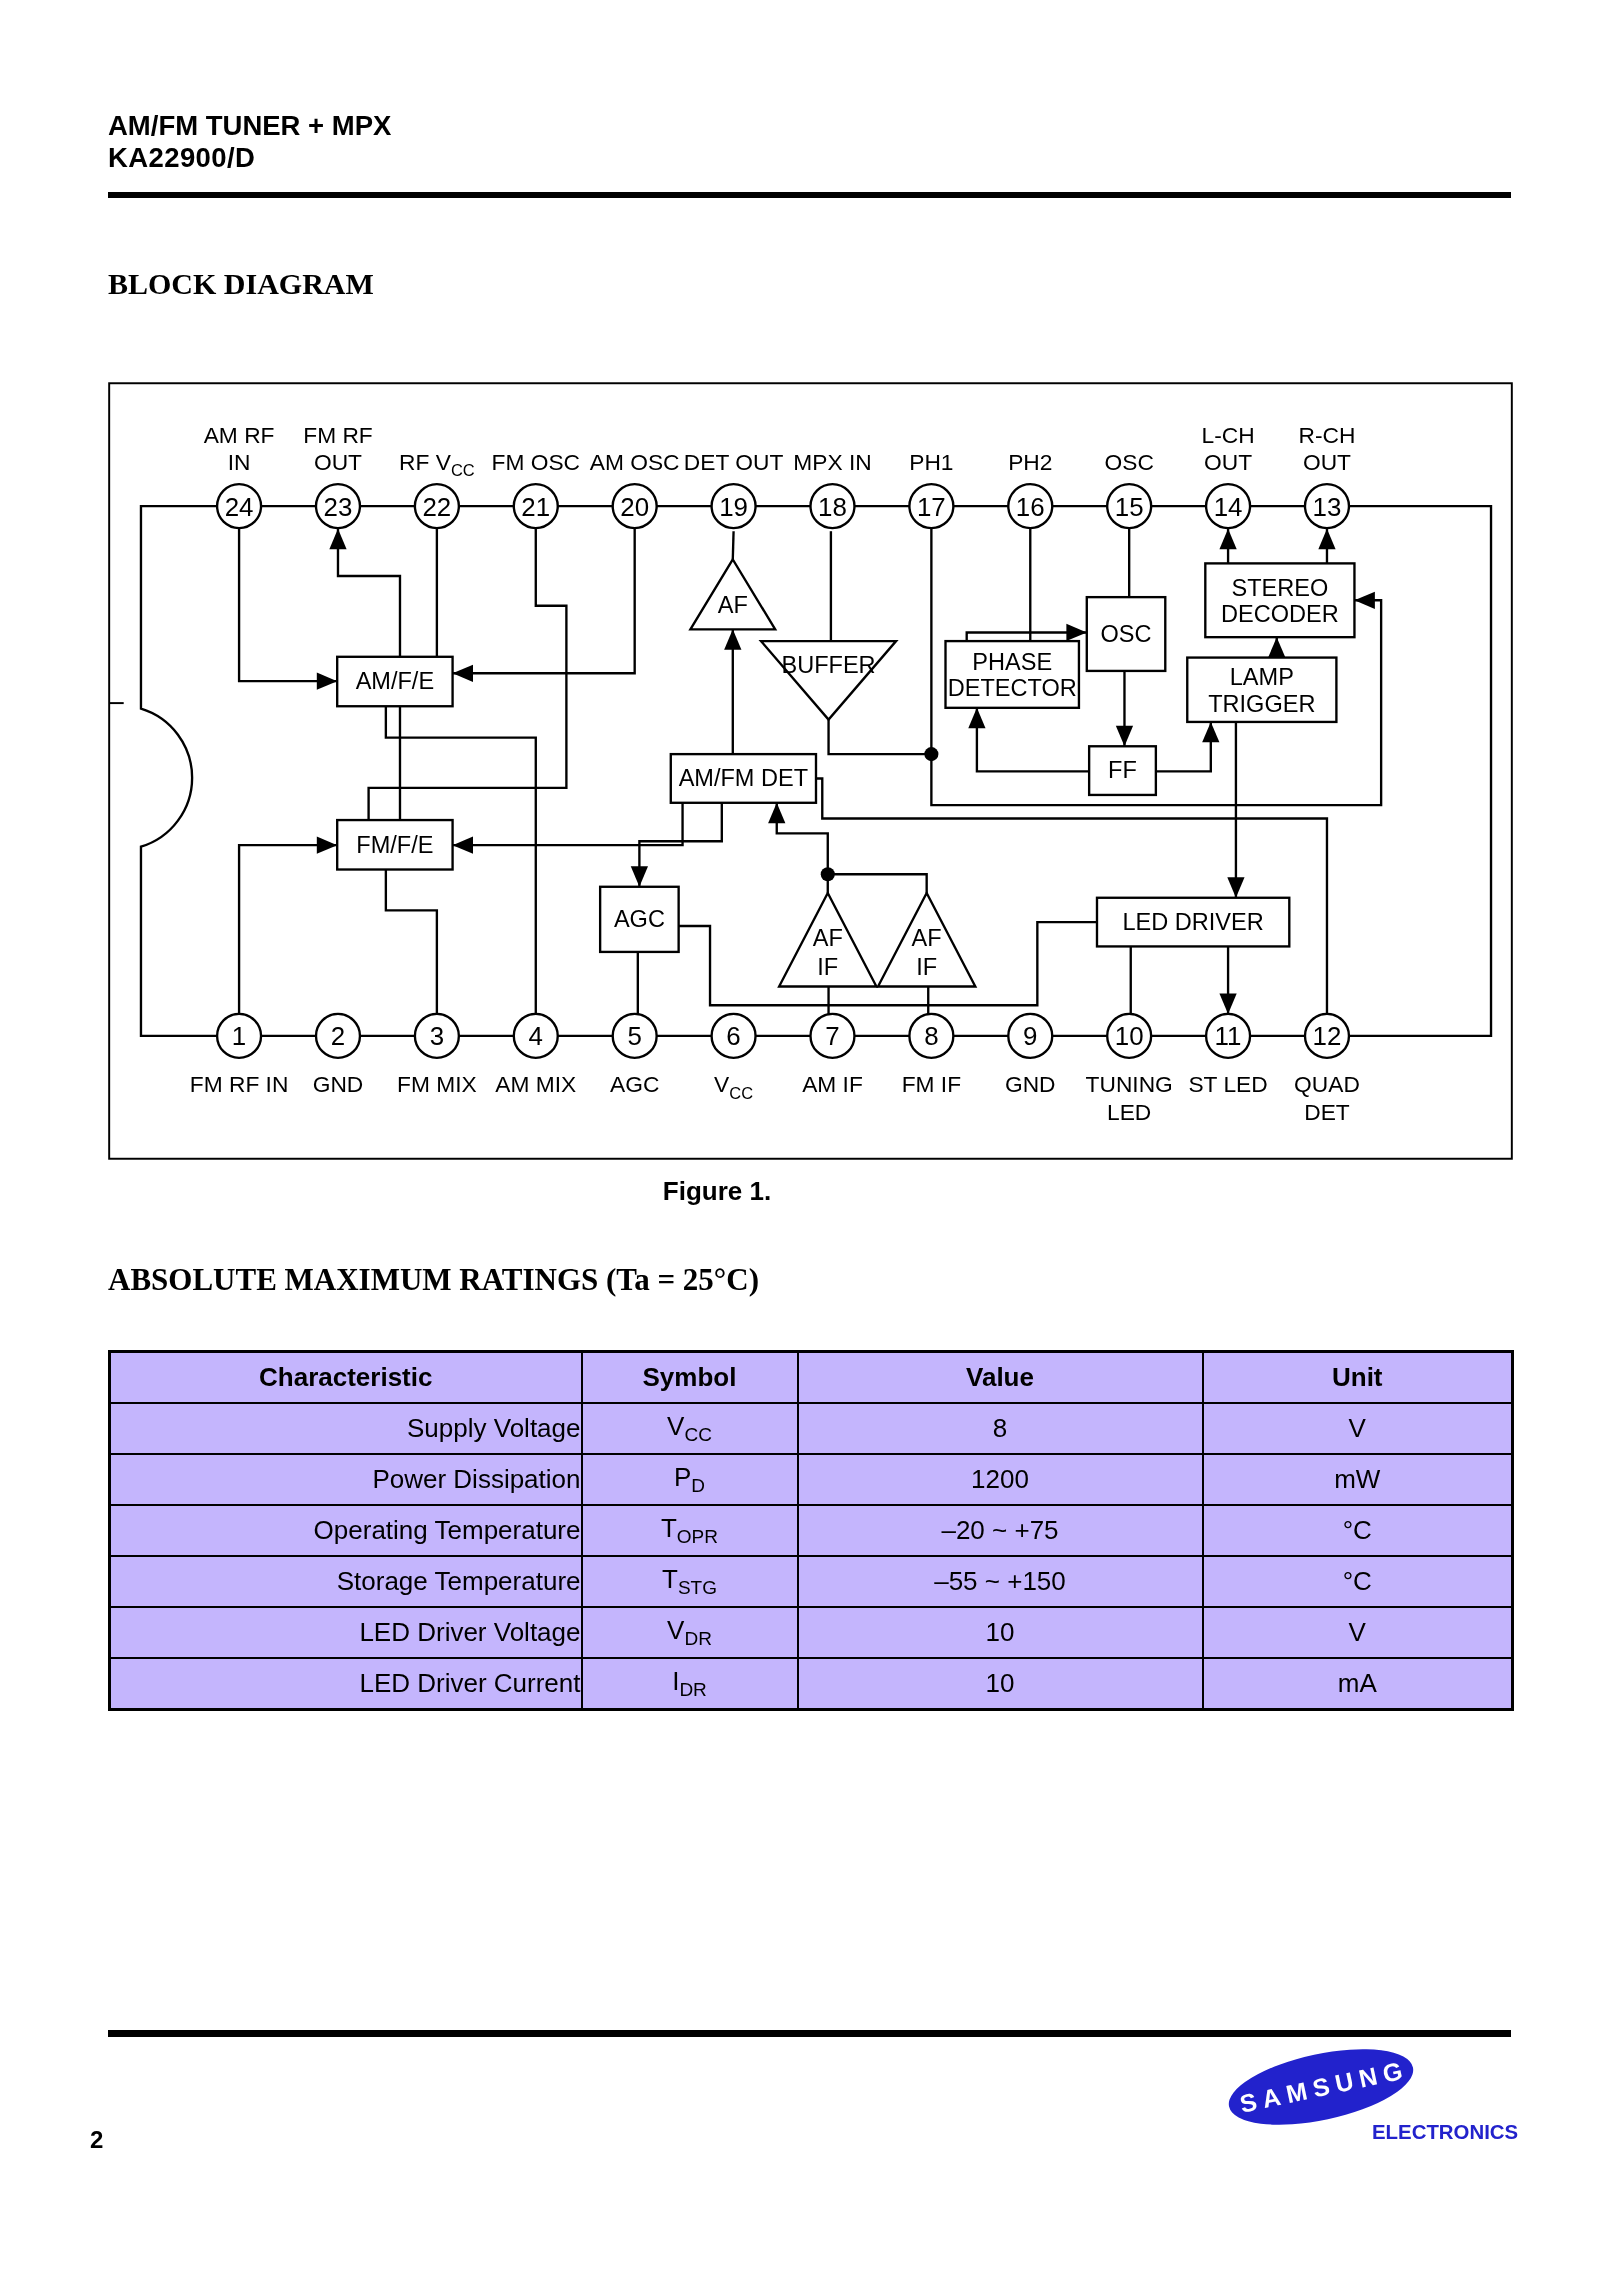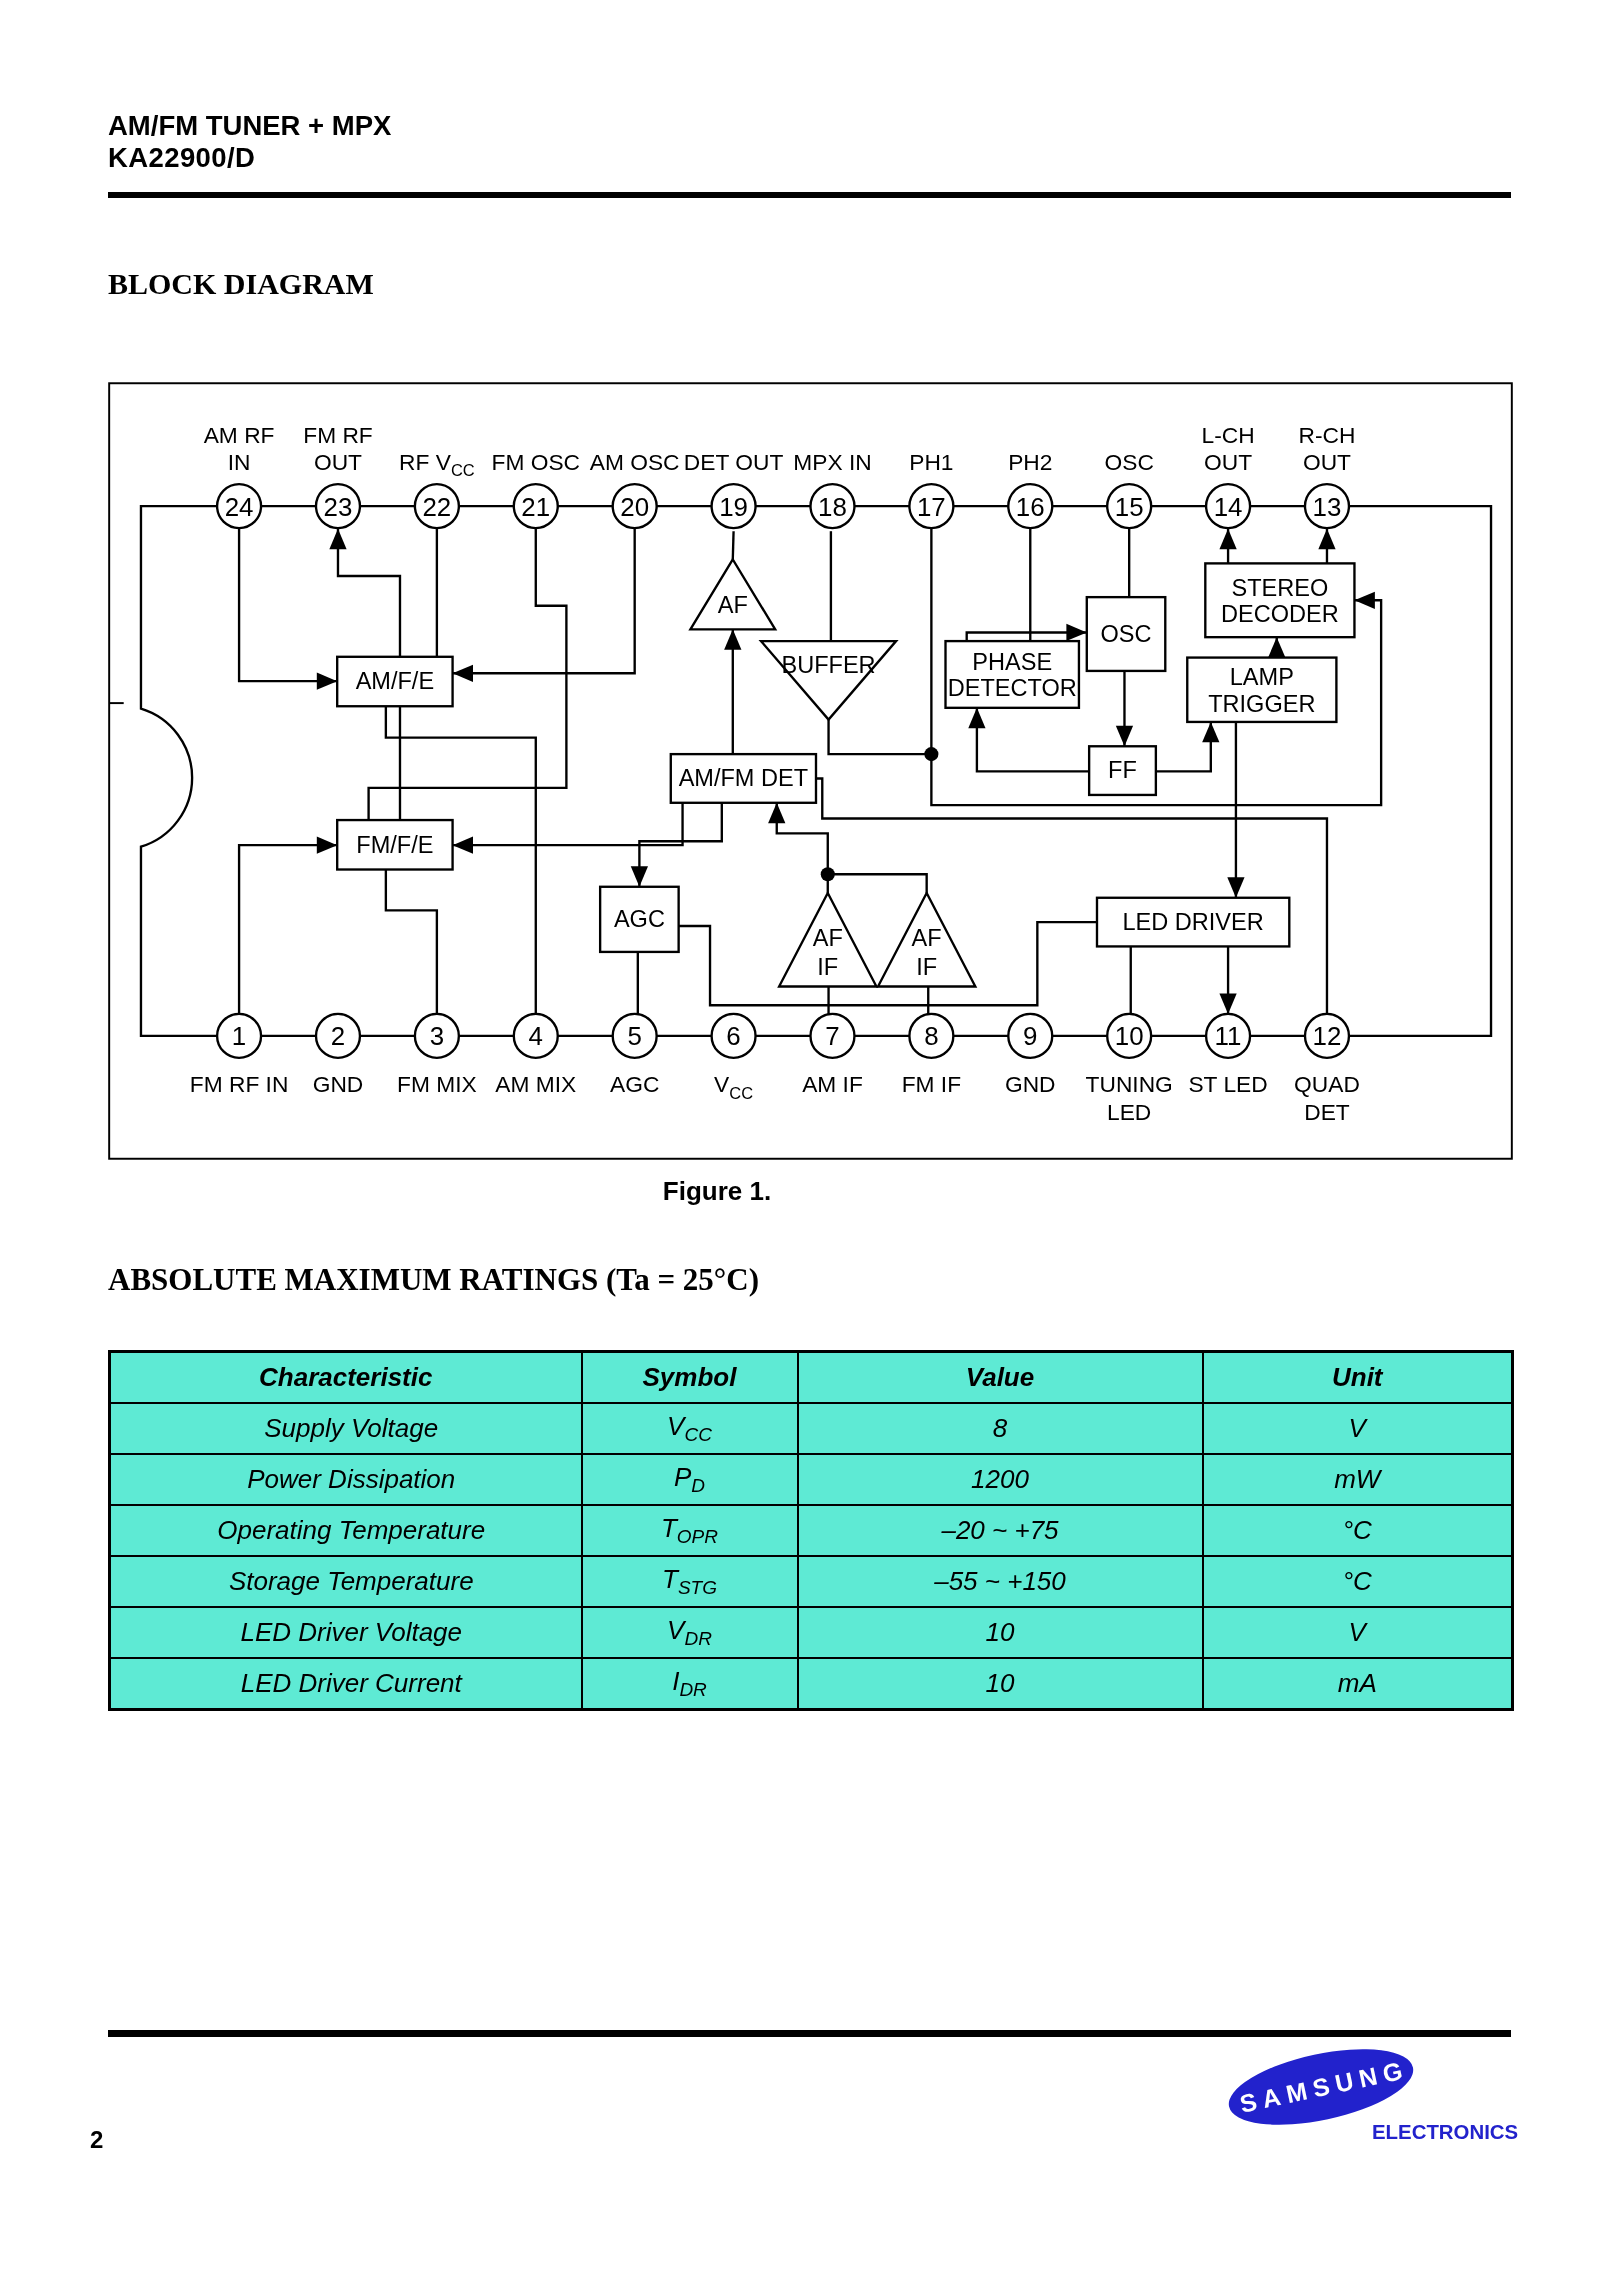"Characteristic" #ratings-table th,#ratings-table td { background: #5eead4 -> #c4b5fd; font-style: italic -> none }
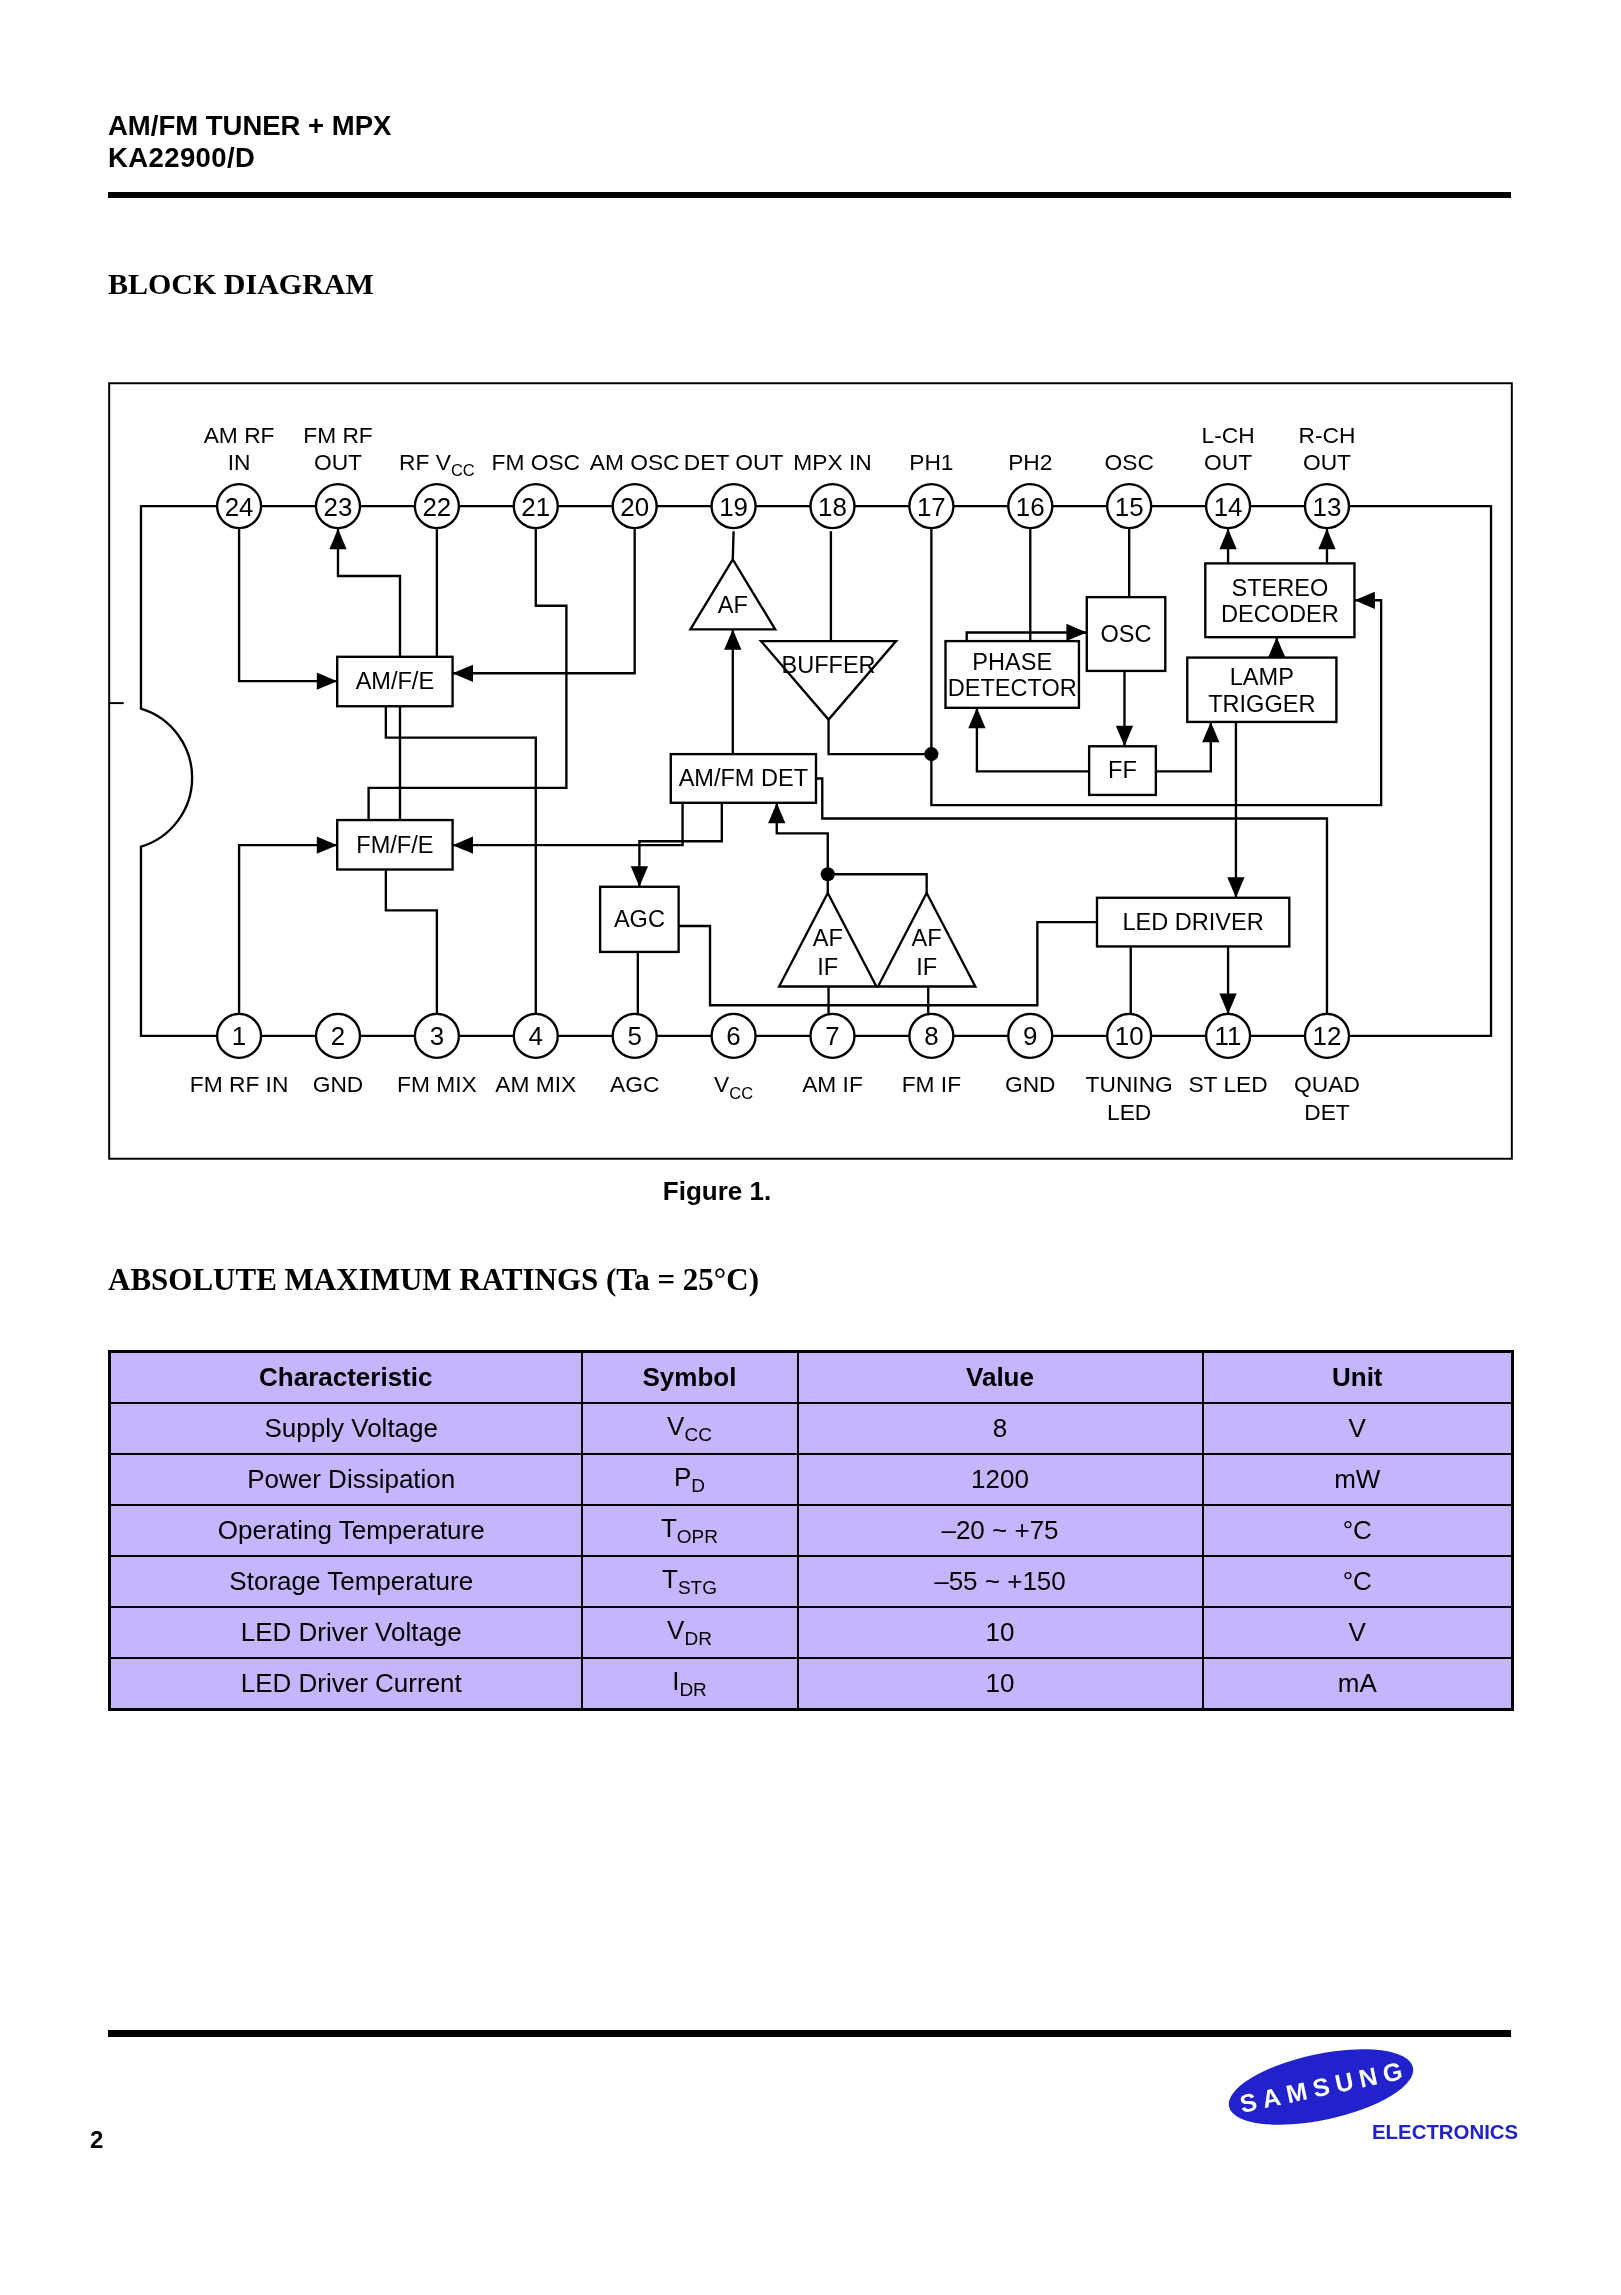"Supply Voltage" #ratings-table td.char { text-align: center -> right }
